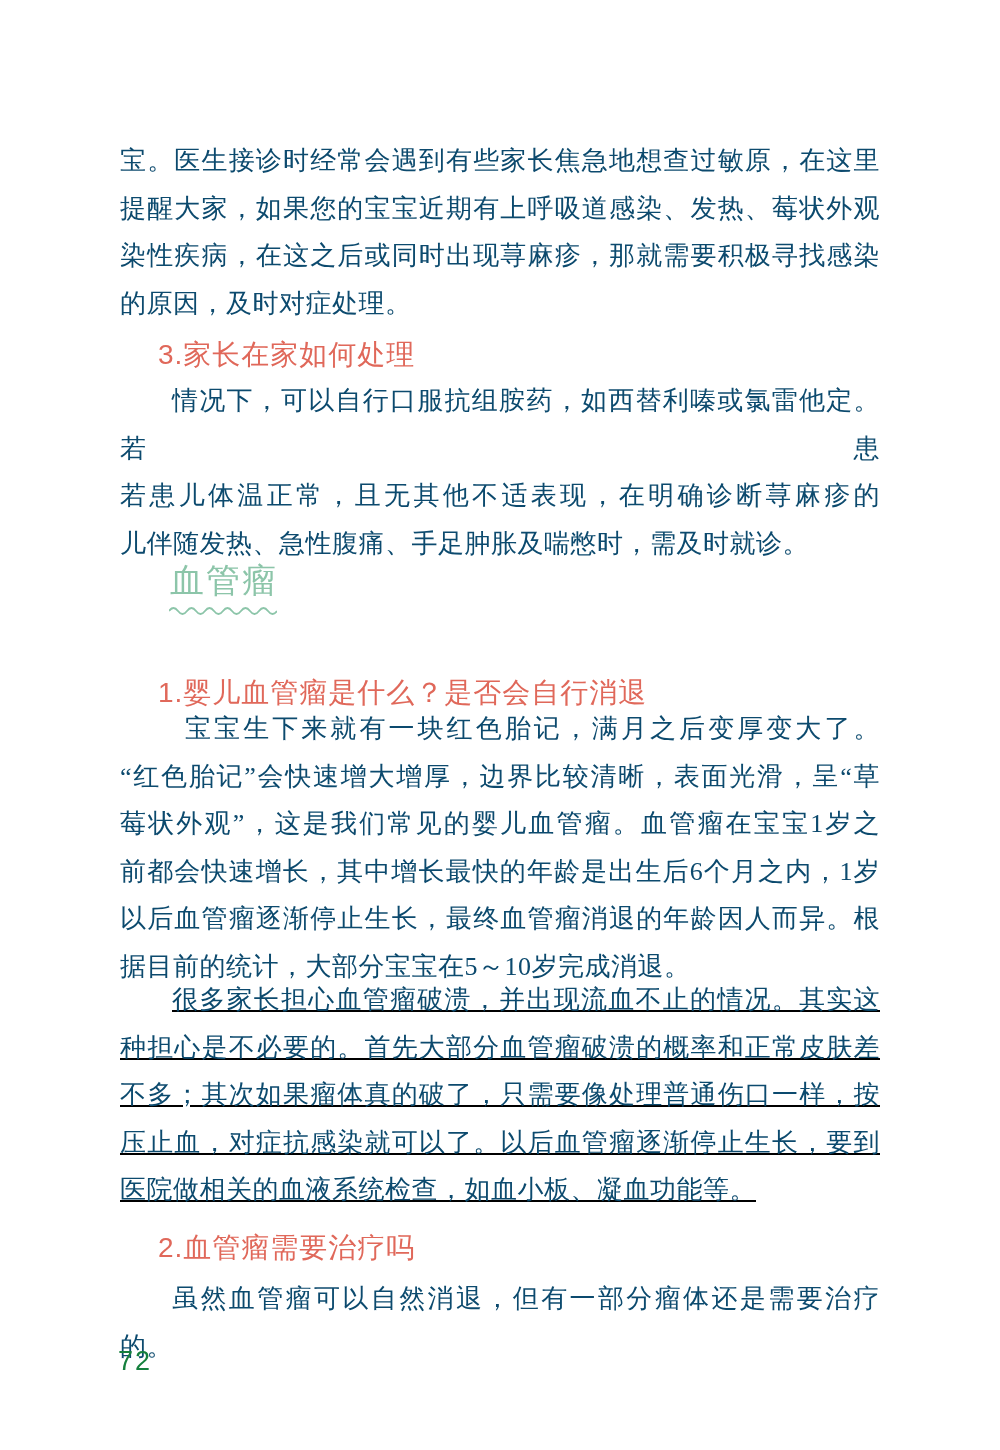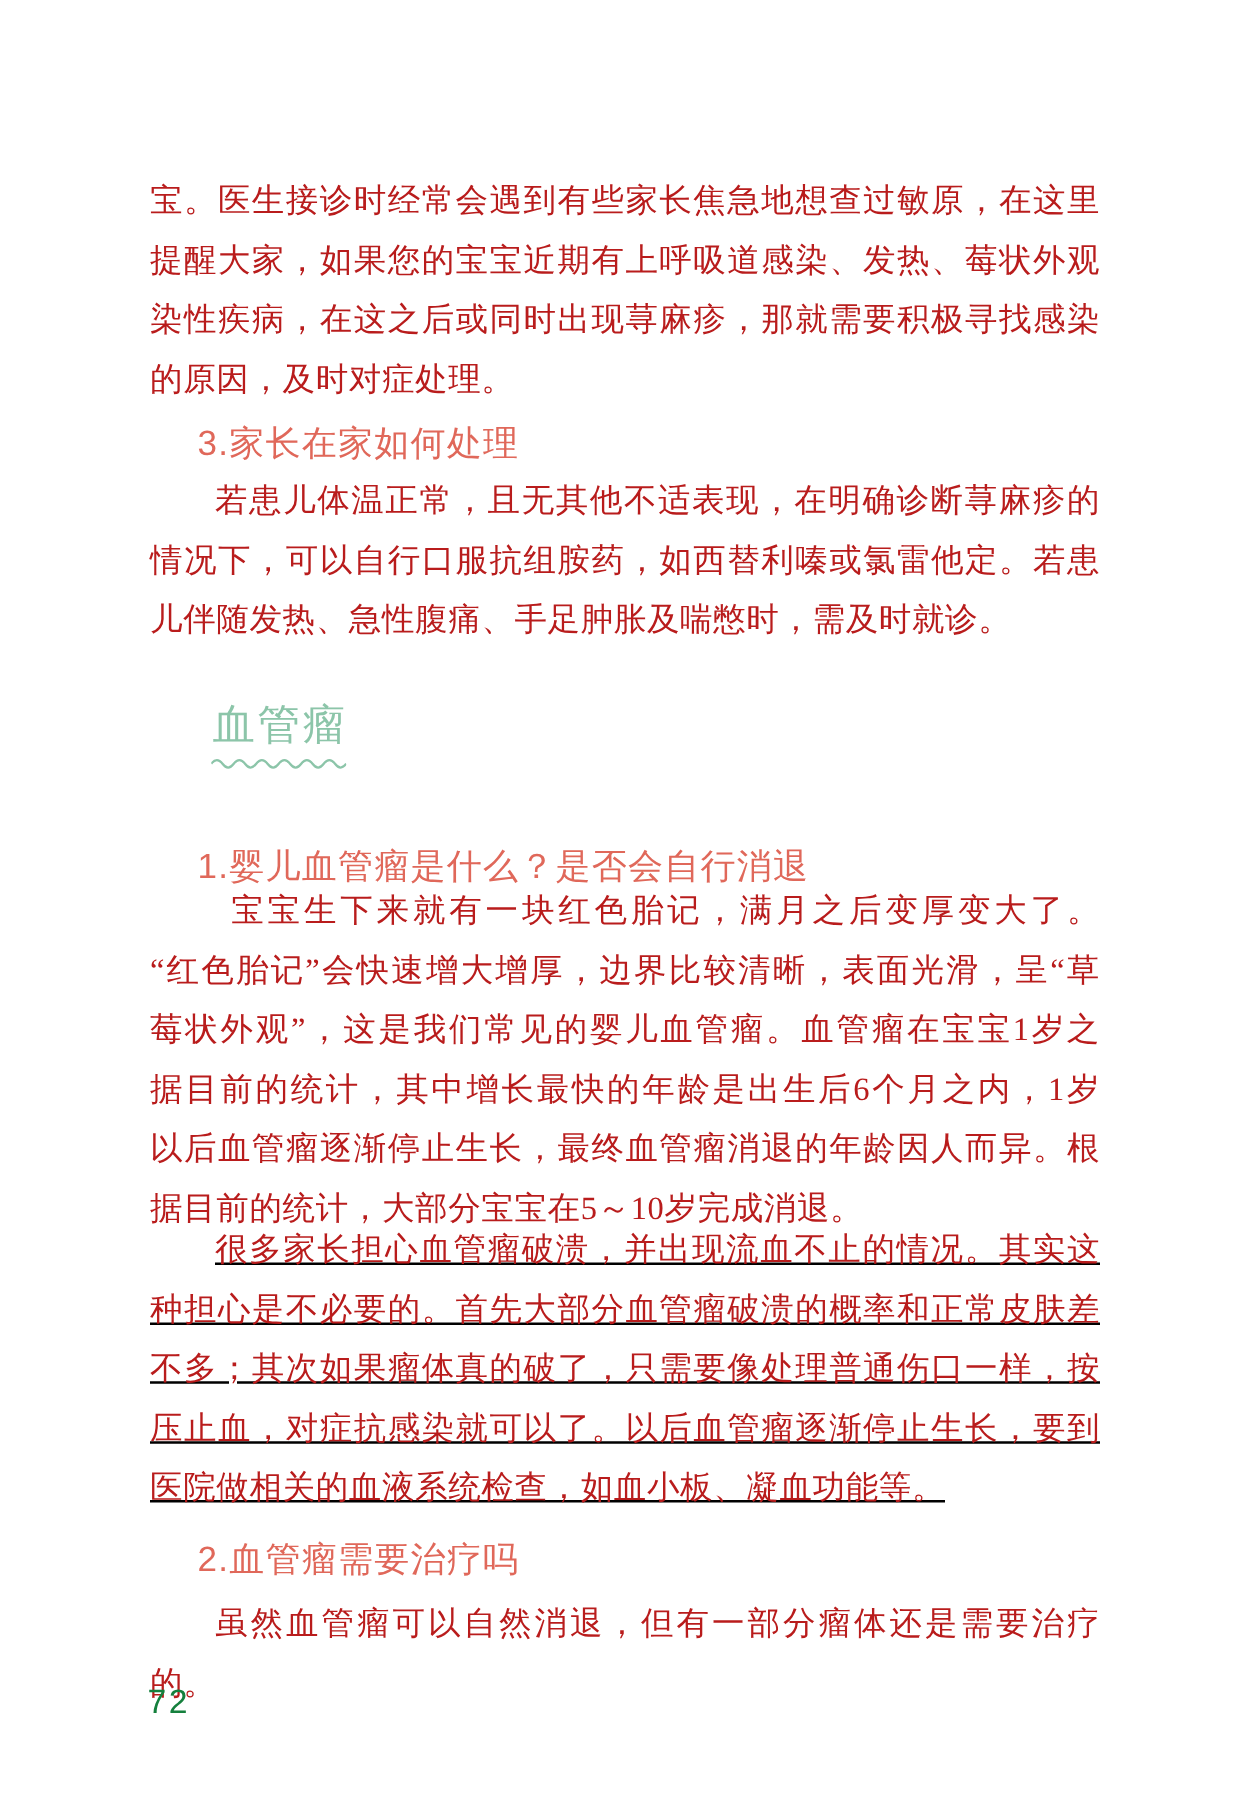"宝。医生接诊时经常会遇到有些家长焦急地想查过敏原，在这里" .line { color: #b91c1c -> #0c4a6e }
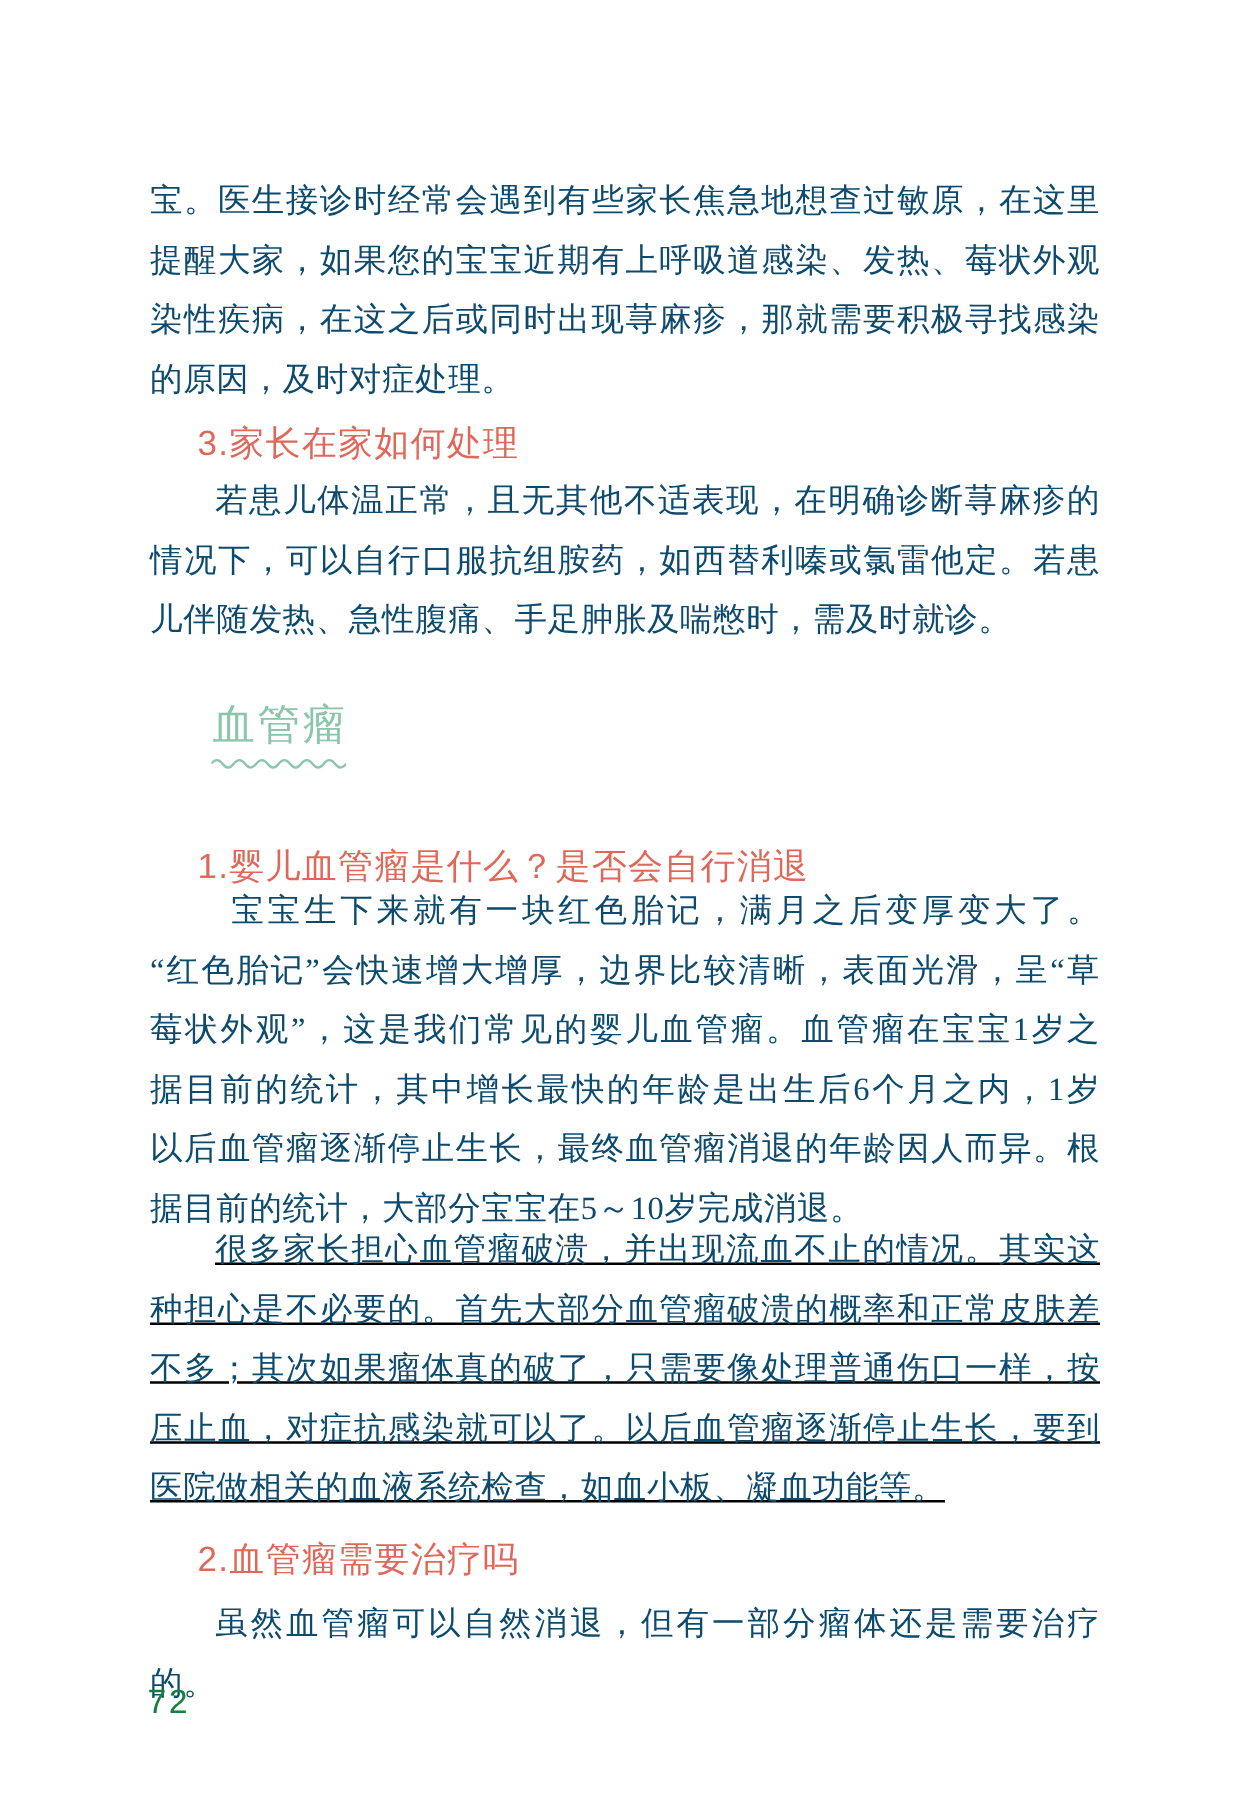"若患儿体温正常，且无其他不适表现，在明确诊断荨麻疹的" div.line { order: before "情况下，可以自行口服抗组胺药，如西替利嗪或氯雷他定。若患" -> after "情况下，可以自行口服抗组胺药，如西替利嗪或氯雷他定。若患" }
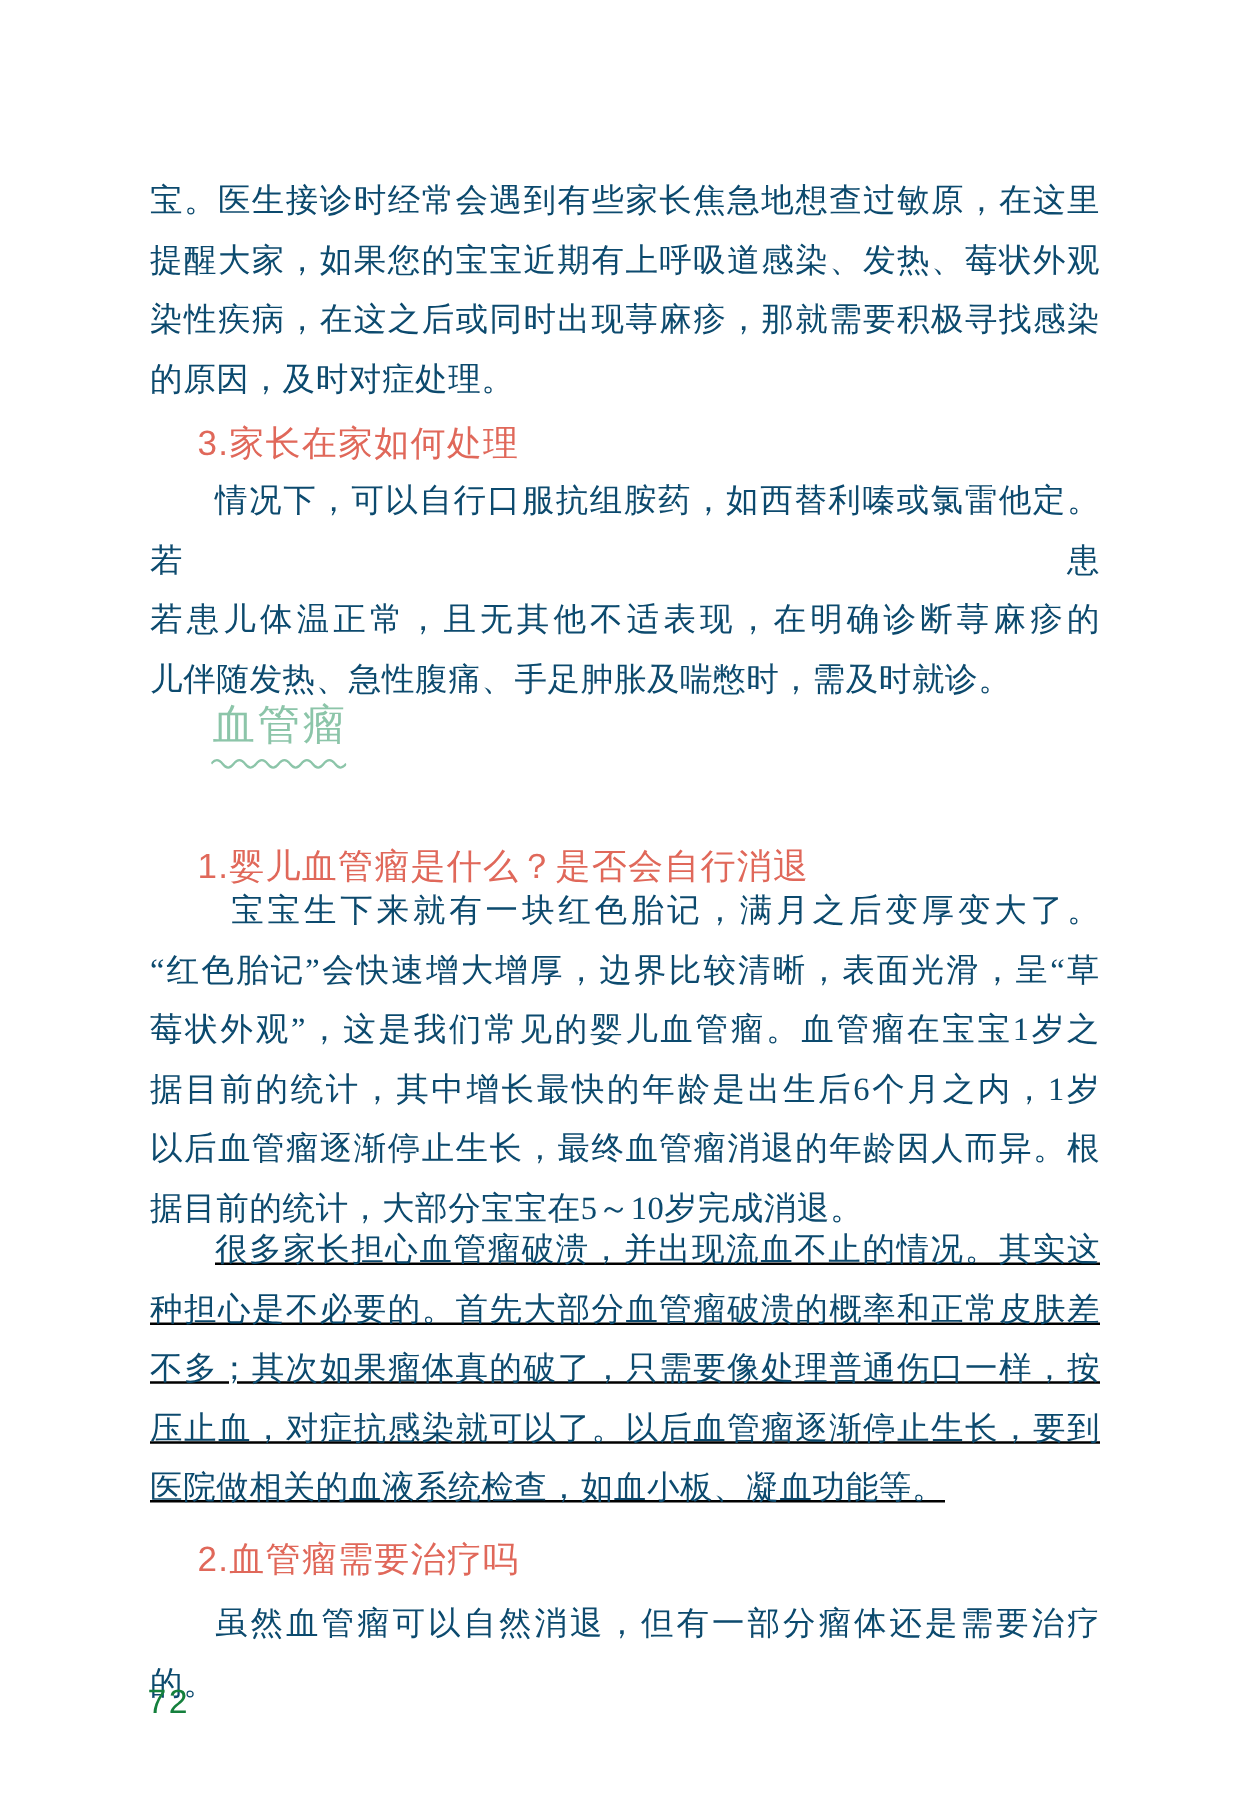"据目前的统计，其中增长最快的年龄是出生后6个月之内，1岁" div.line { text: 据目前的统计 -> 前都会快速增长 }
